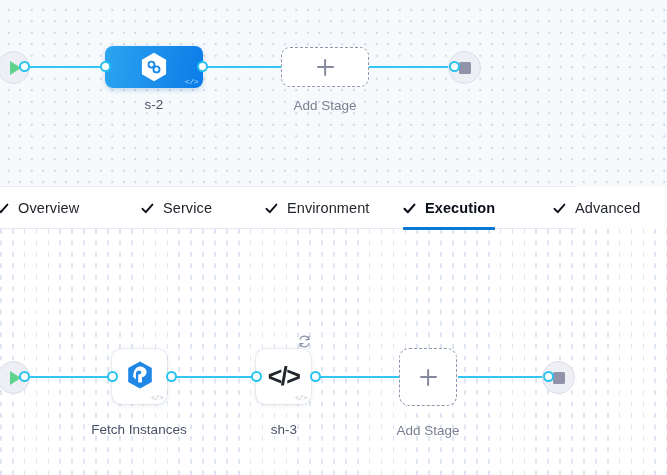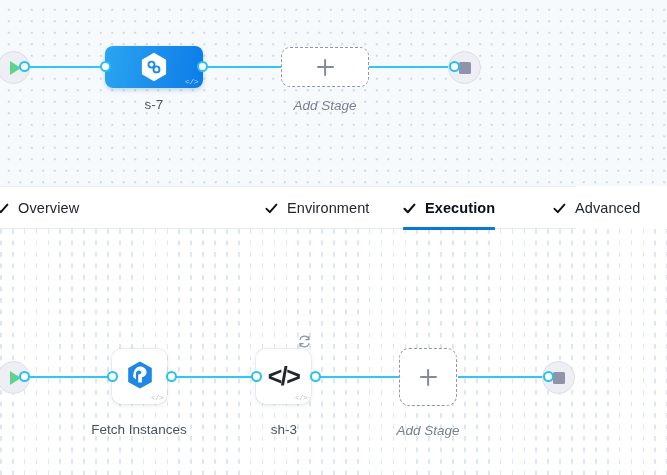"s-7" div.node-label { text: s-7 -> s-2 }
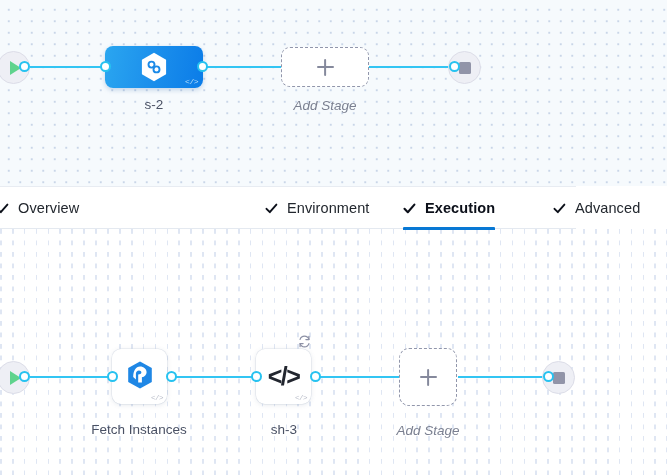"Add Stage" .node-label.muted { font-style: italic -> none }
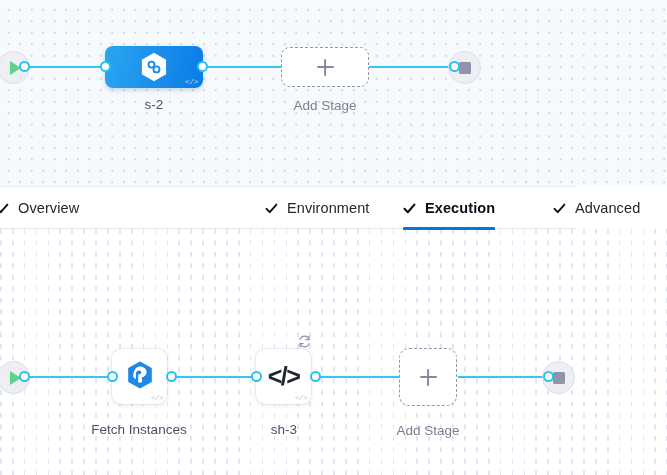"Service" div.tab { html: none -> <div> <span> <svg> <path></path> </svg> </span> <span>Service</span> </div> }
